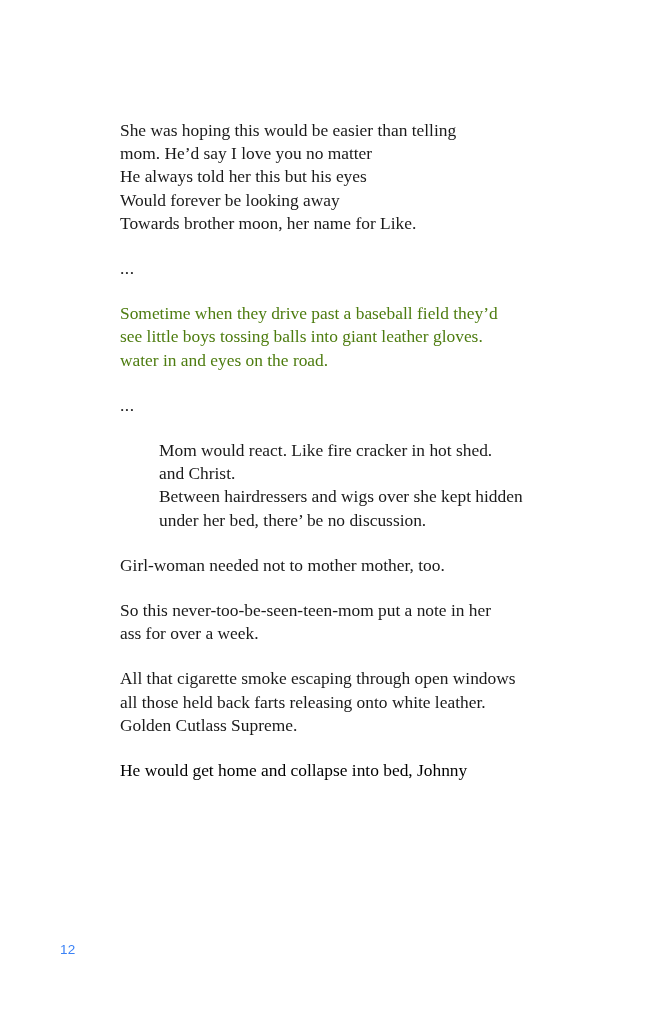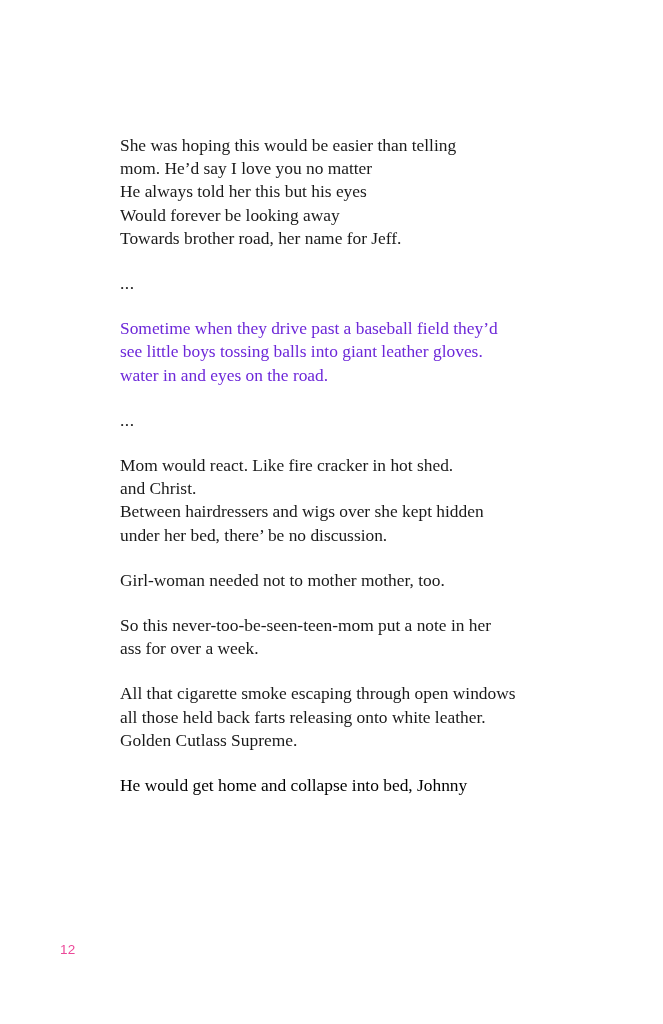"She was hoping this would" .text-block { top: 134px -> 119px }
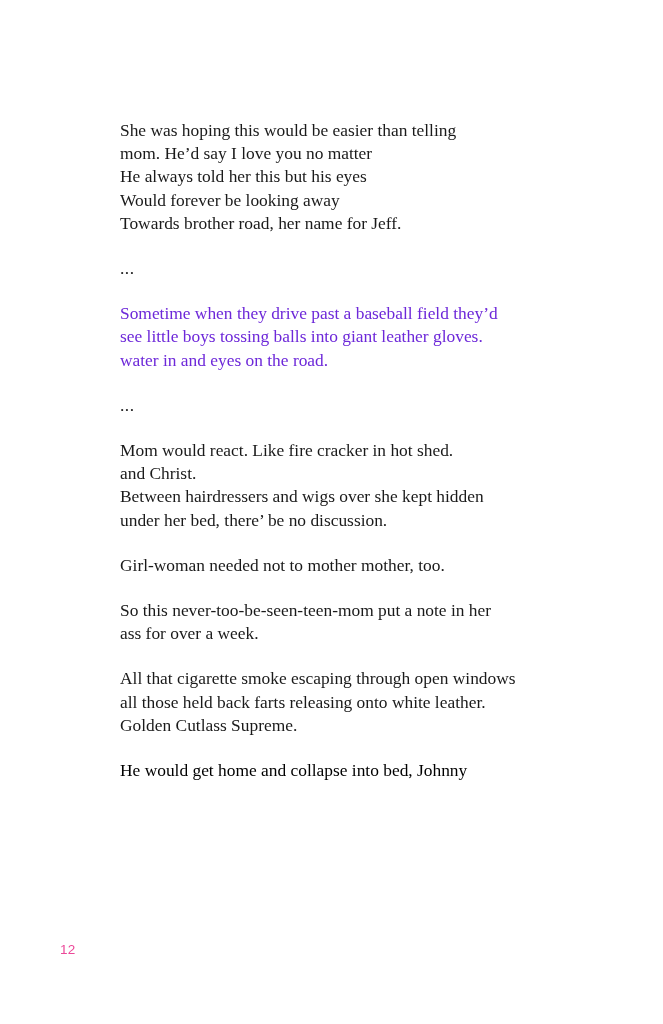"Towards brother road, her name" span.line { text: road, her name for Jeff -> moon, her name for Like }
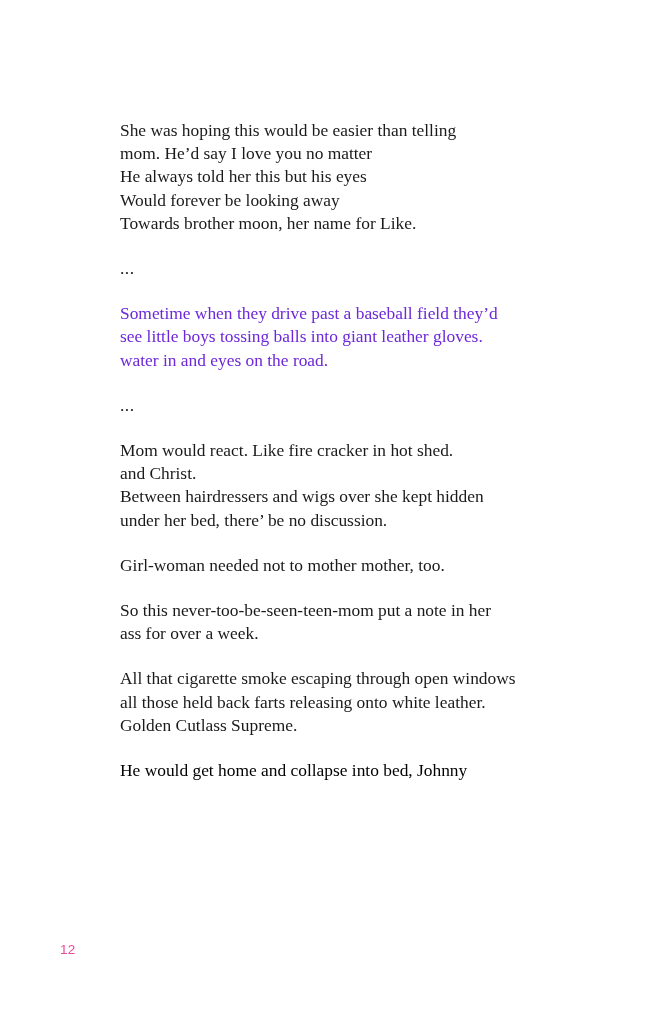"Sometime when they drive past" p.stanza { color: #6d28d9 -> #4d7c0f }
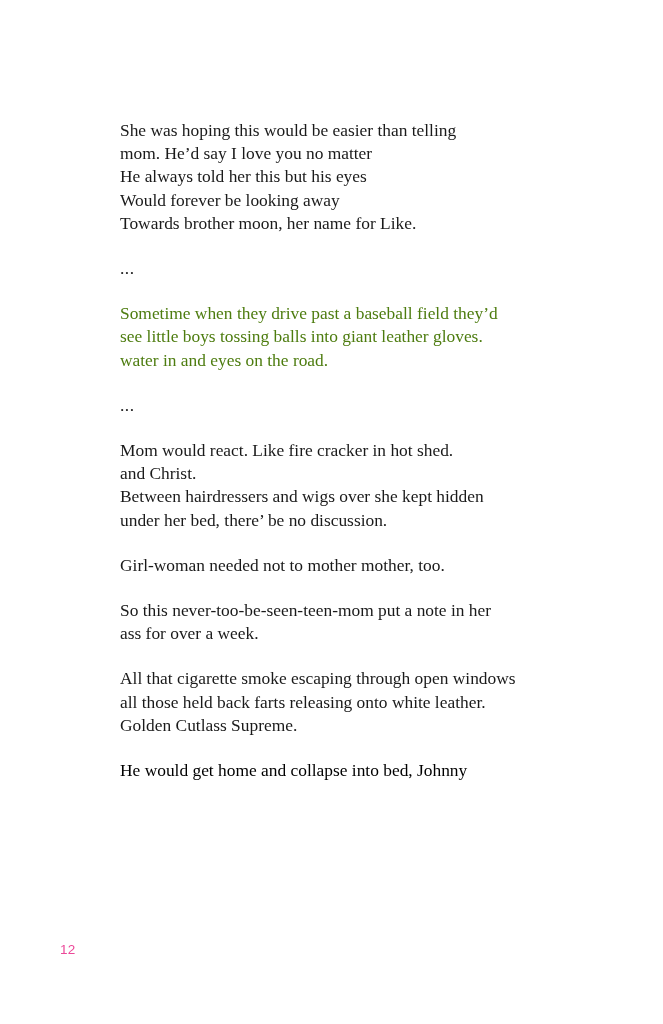"Mom would react. Like fire" p.stanza { margin-left: none -> 39px }
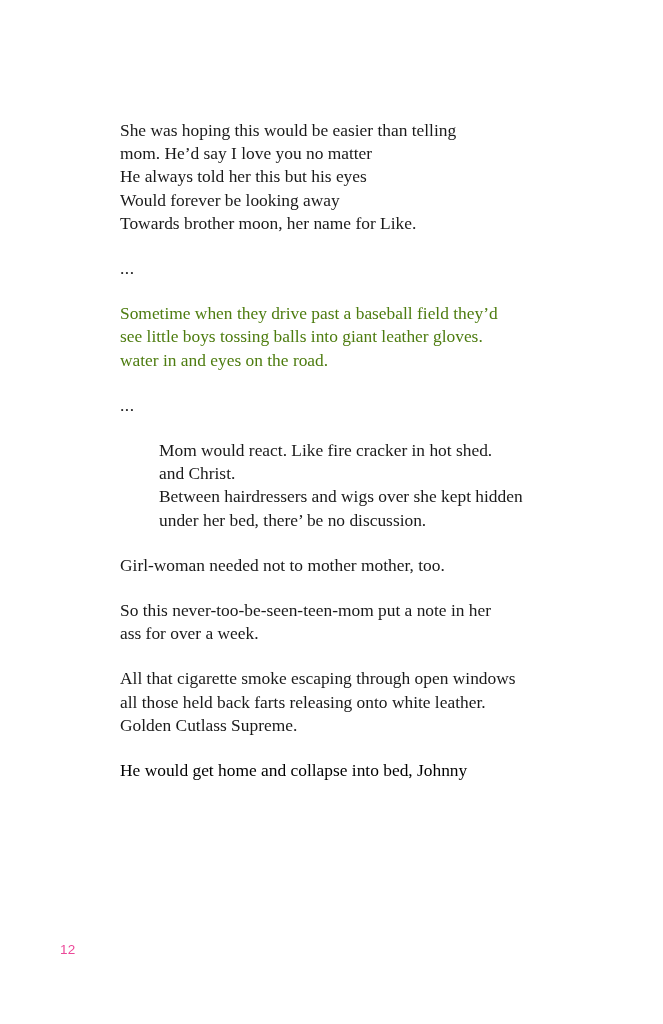"12" div.page-number { color: #ec4899 -> #3b82f6 }
